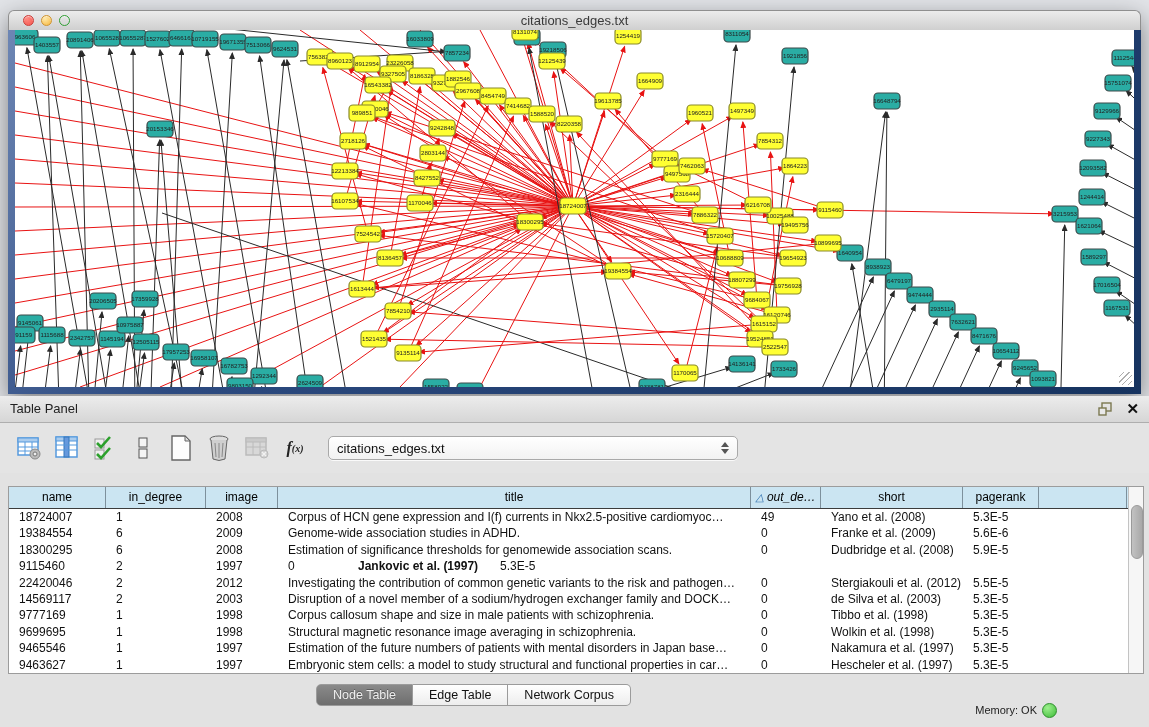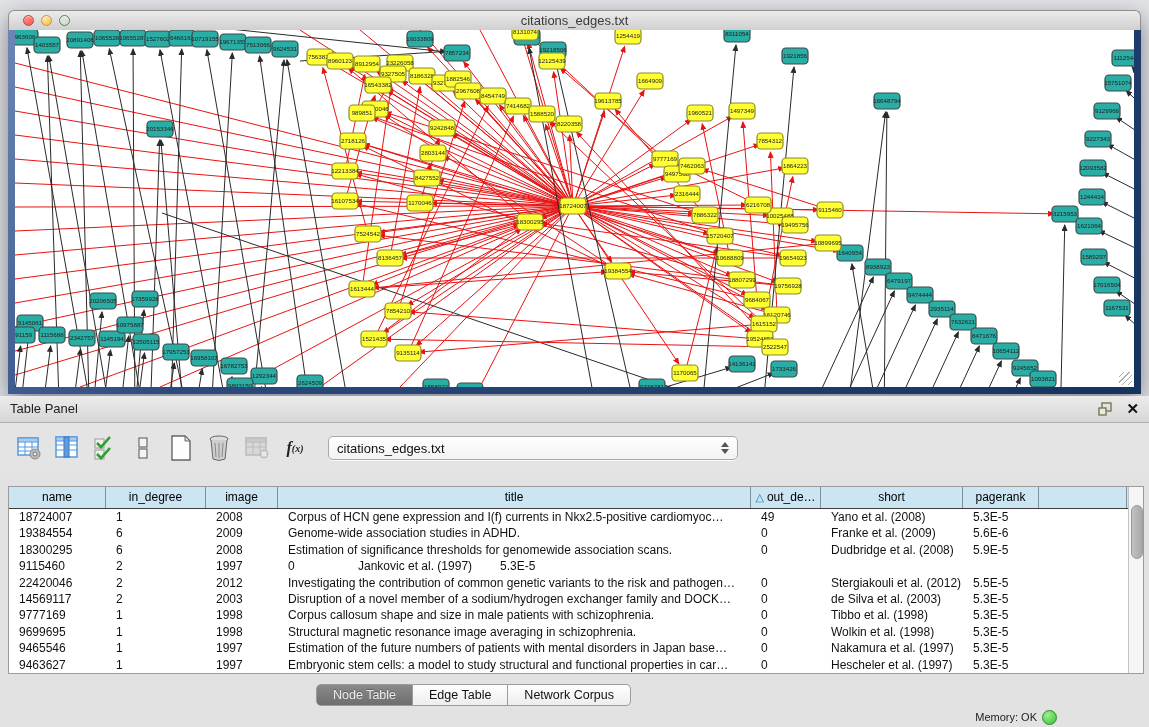"△ out_de…" div.hc { font-style: none -> italic }
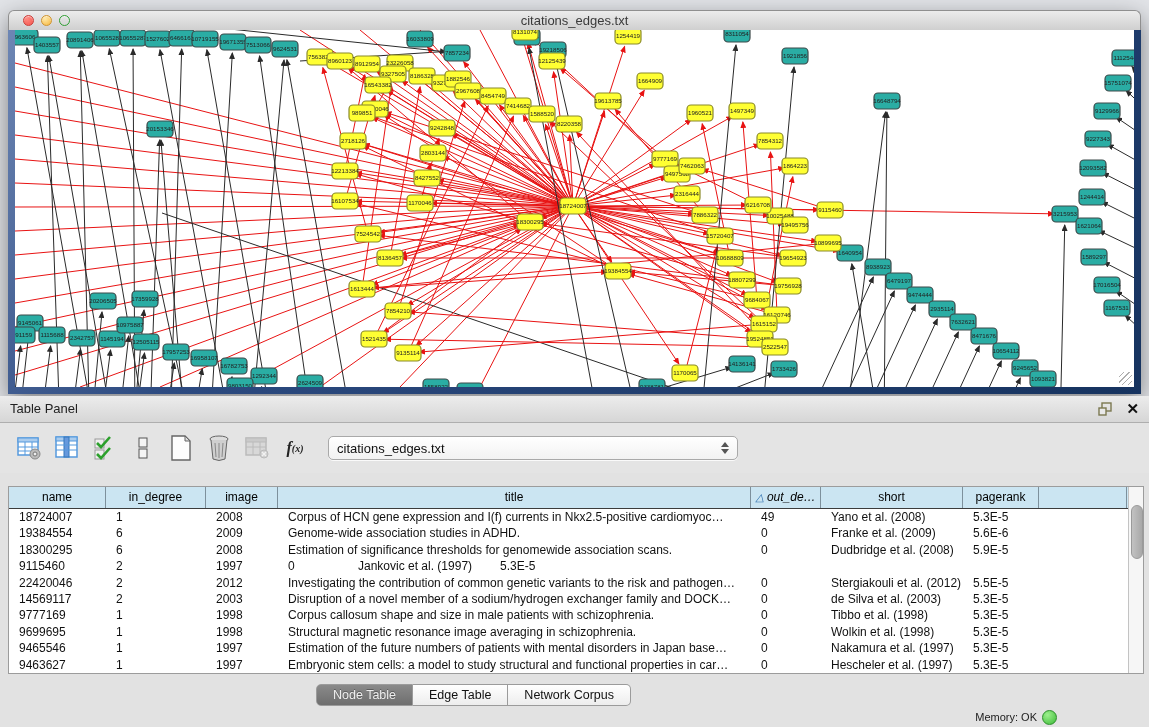"Jankovic et al. (1997)" div.td { font-weight: none -> bold }
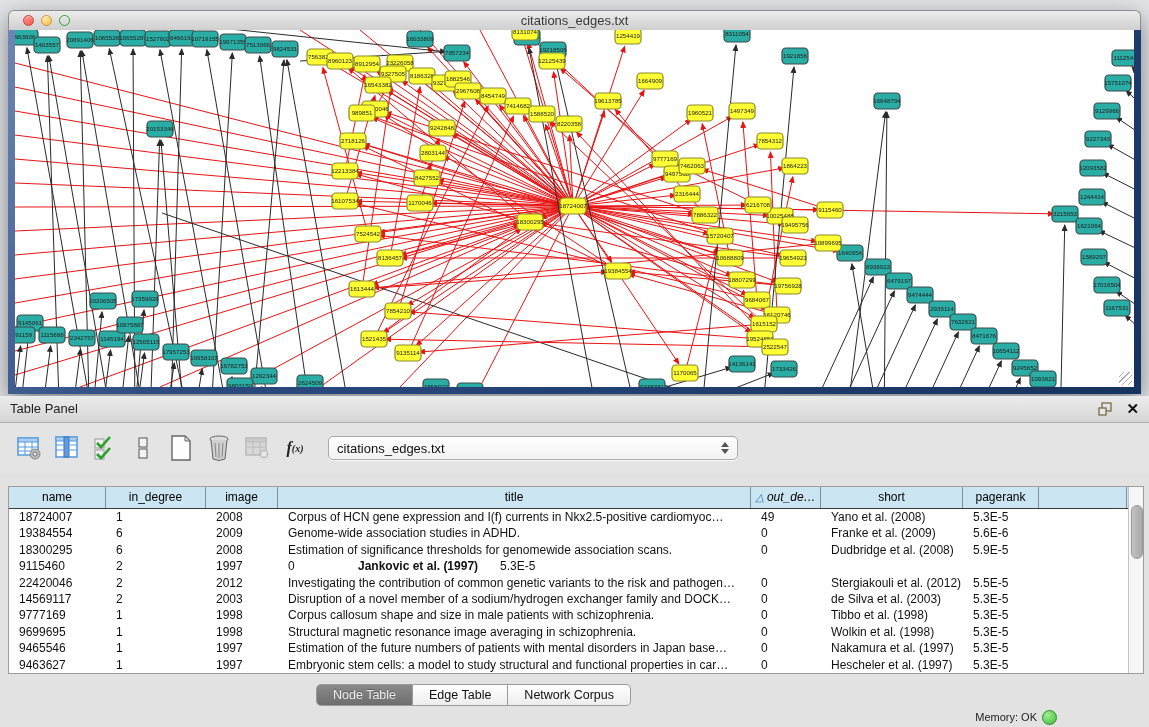"Memory: OK" .statusbar { bottom: 0 -> 7px }
